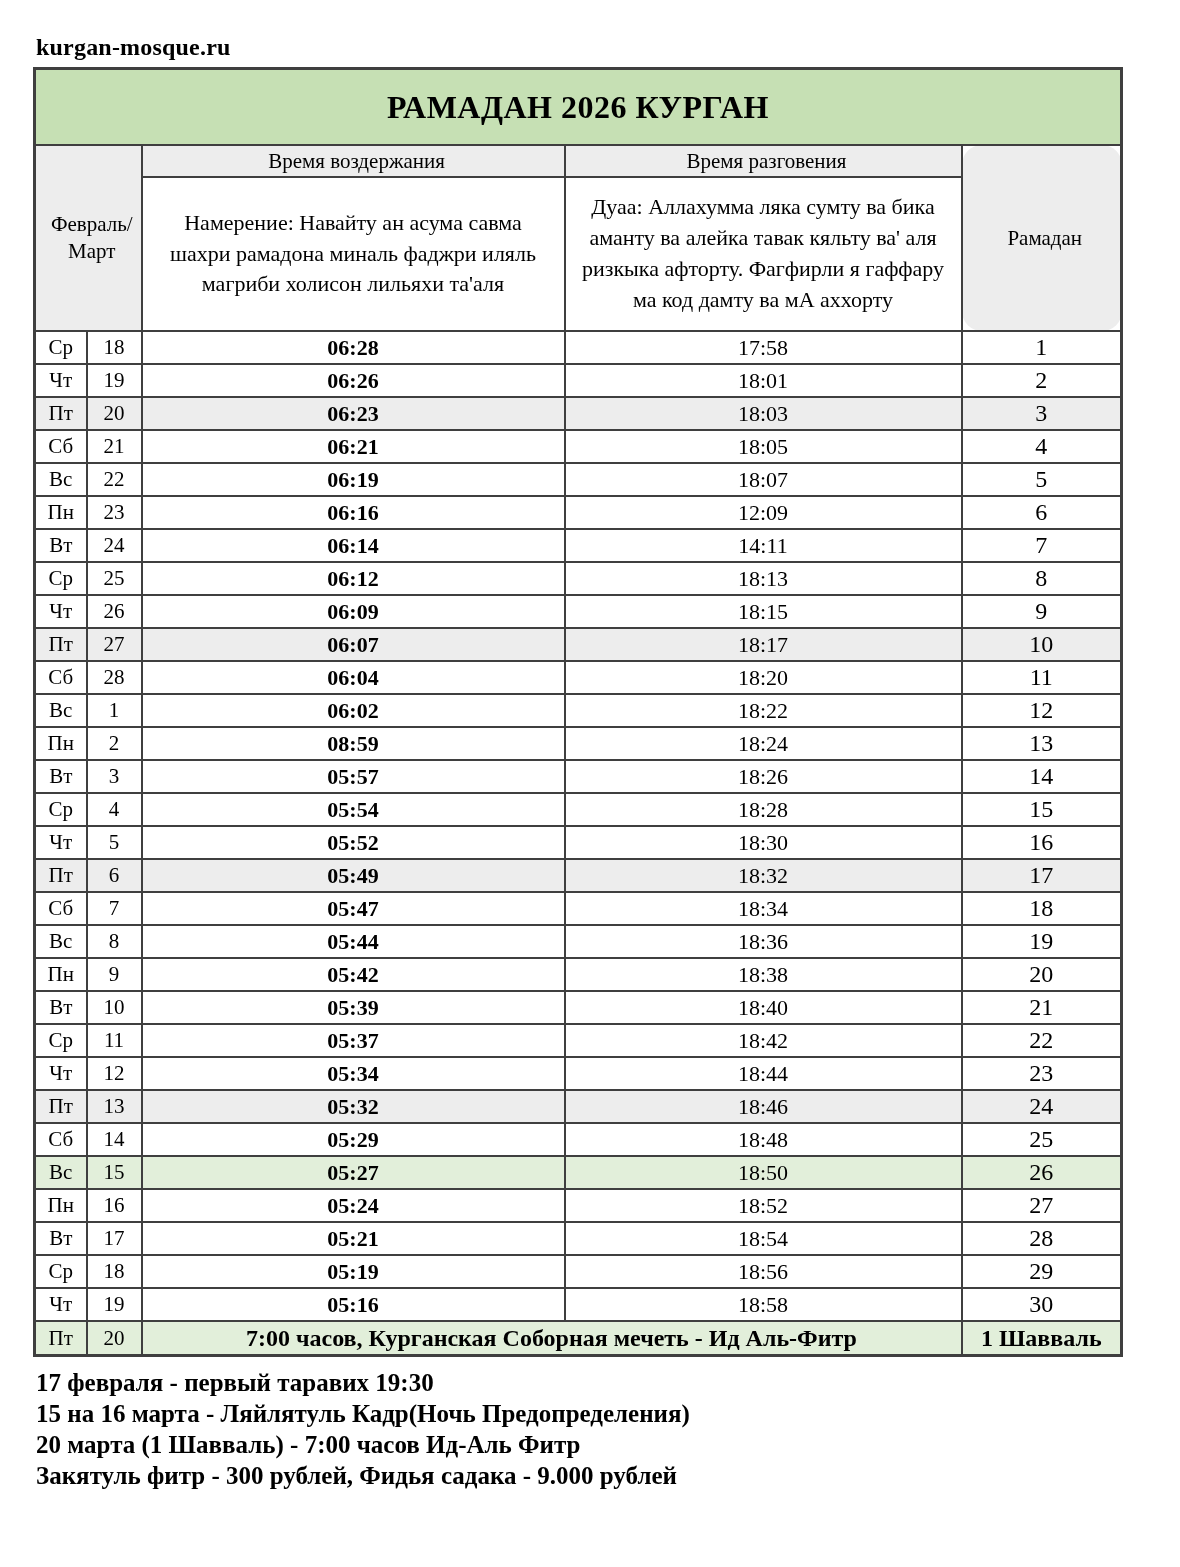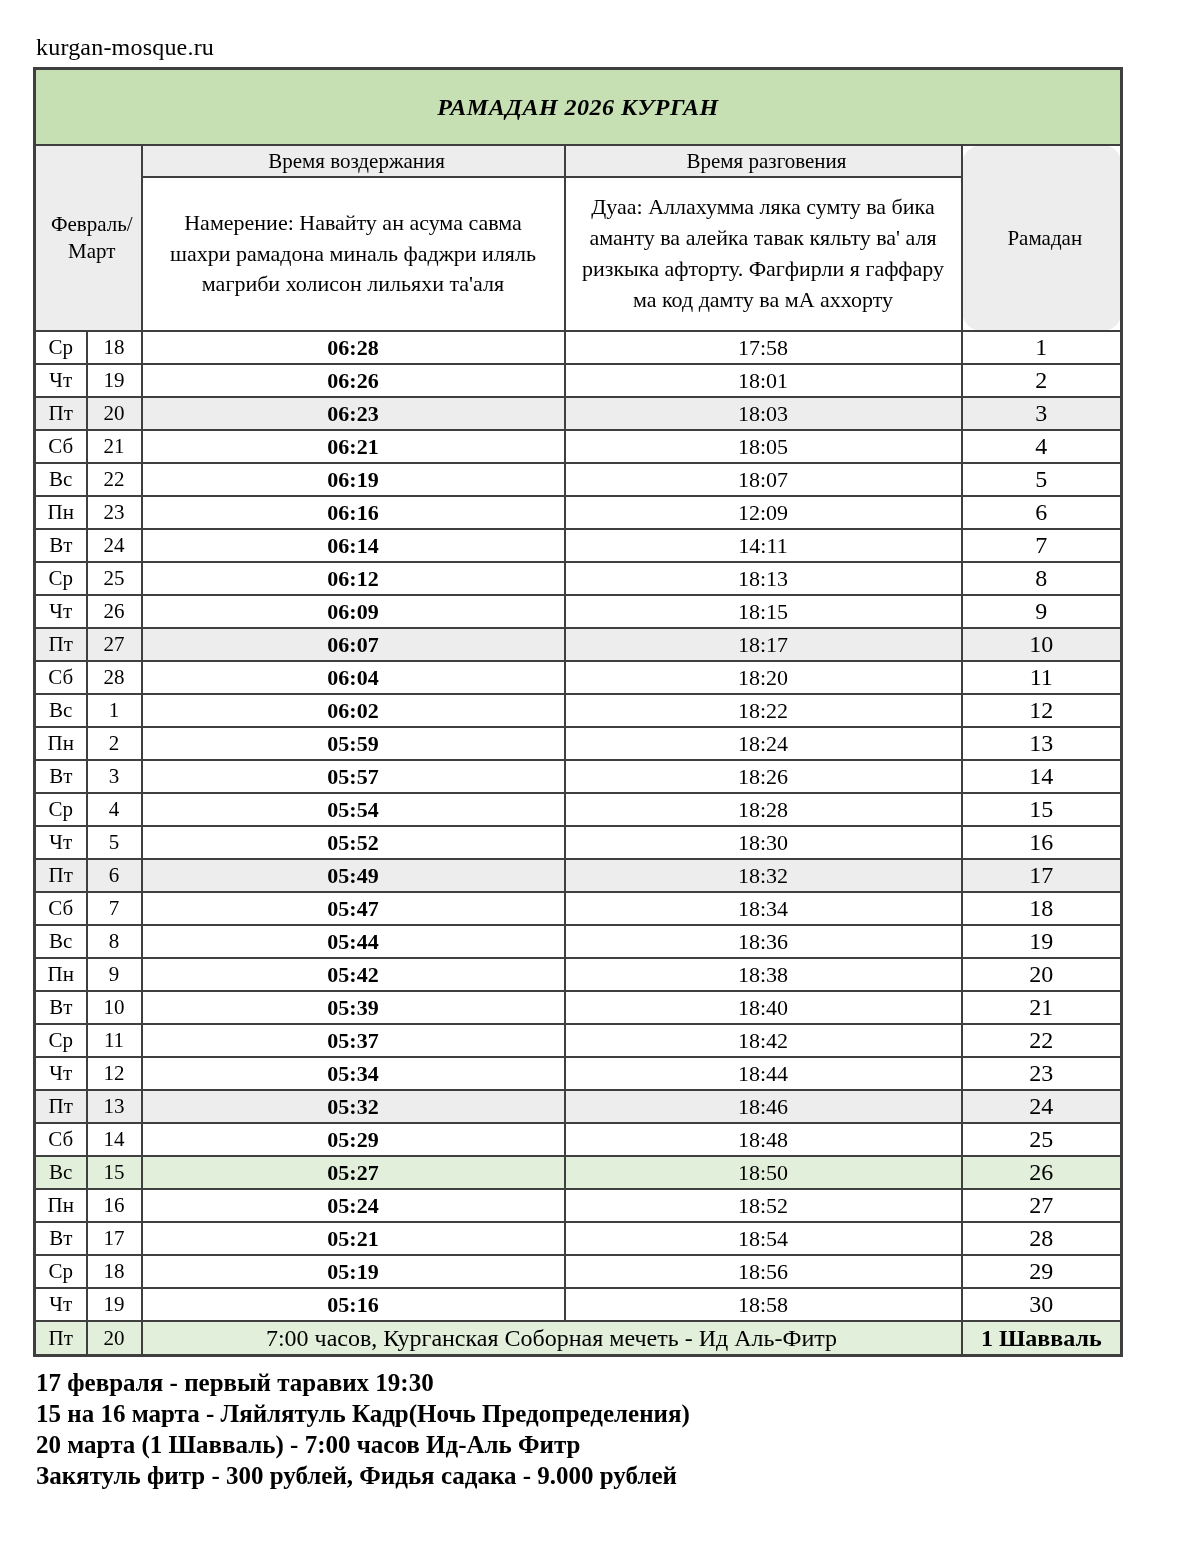"kurgan-mosque.ru" .site-label { font-weight: normal -> bold }
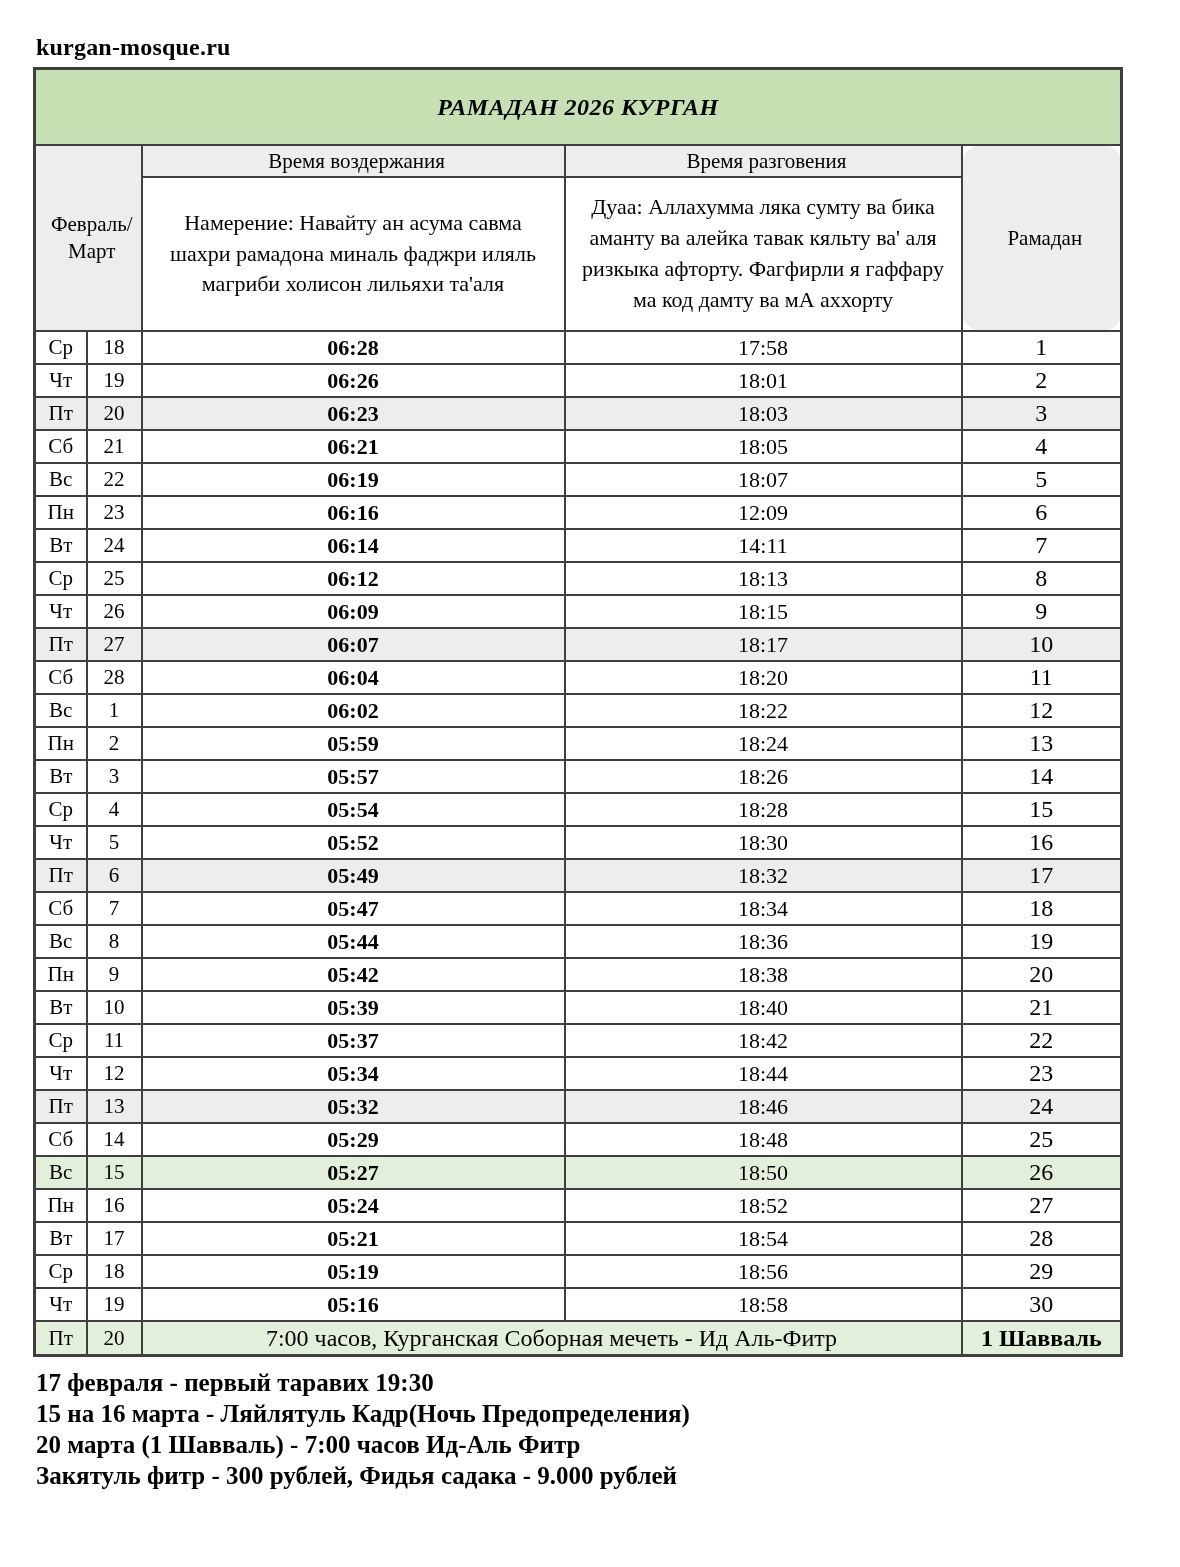"РАМАДАН 2026 КУРГАН" tr.title-row td { font-size: 24px -> 32px; font-style: italic -> none }
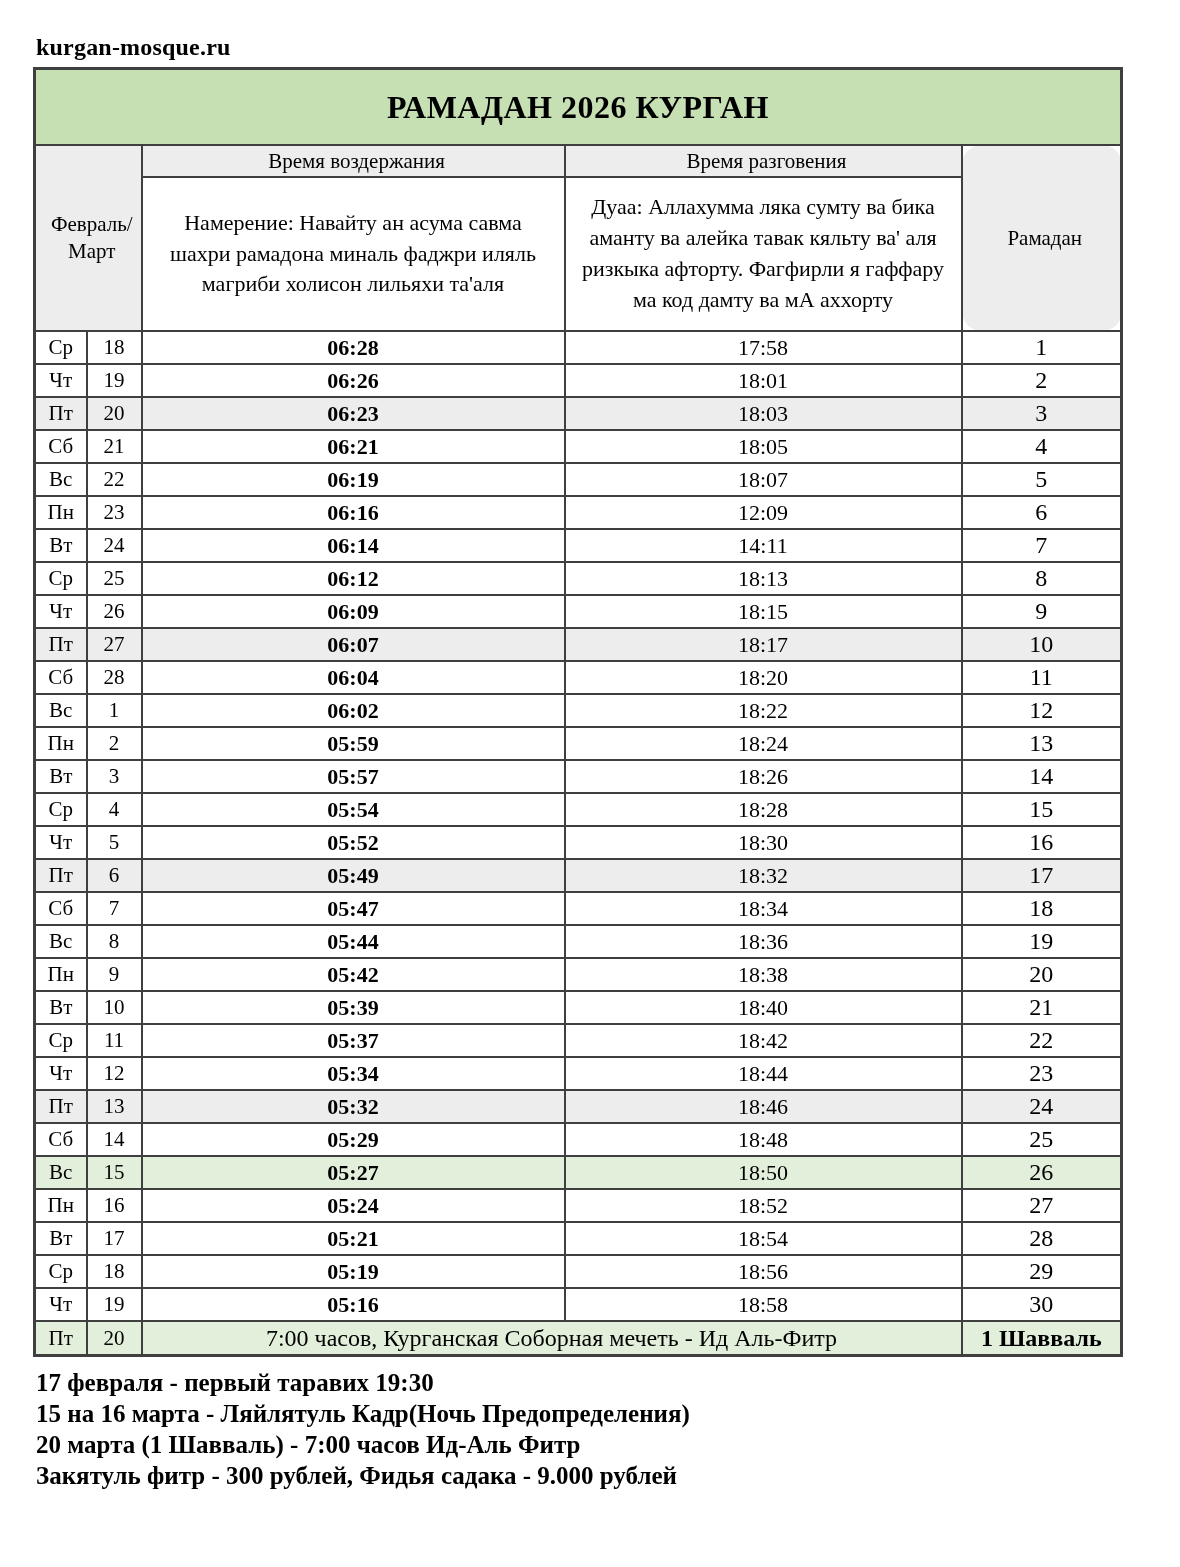"05:59" td.c-fajr { text: 05:59 -> 08:59 }
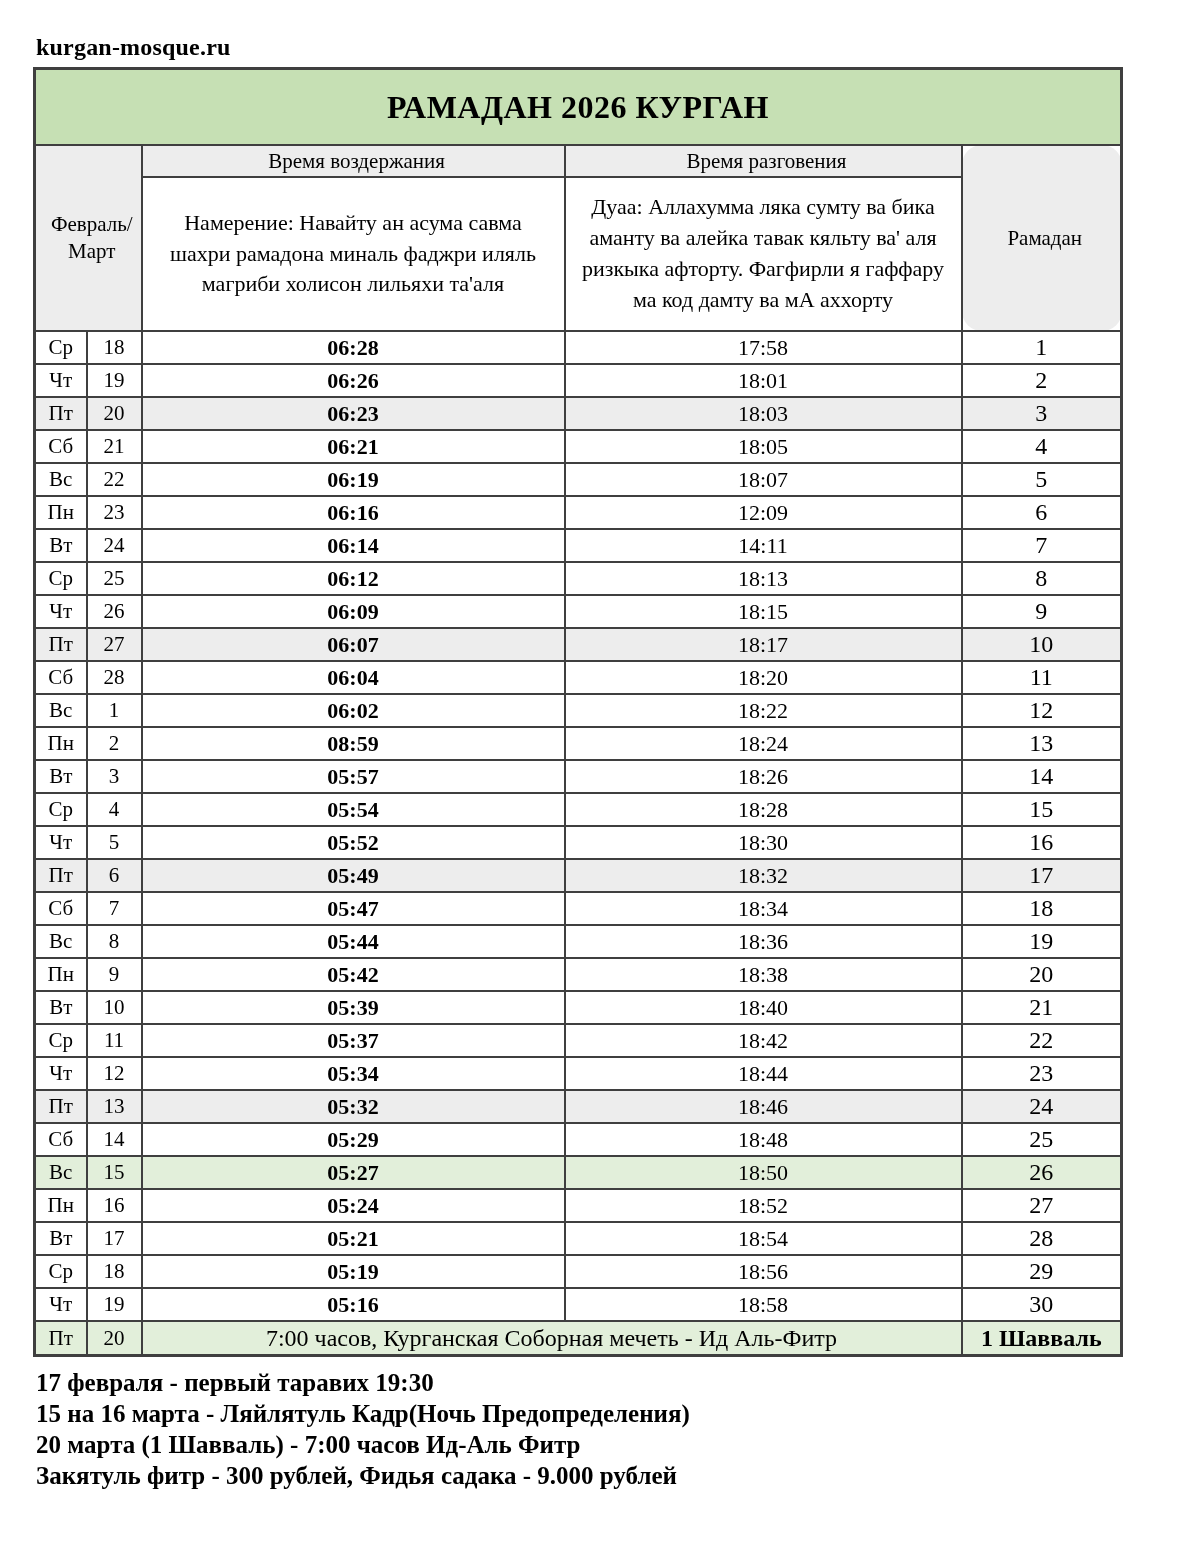"7:00 часов, Курганская Соборная мечеть" td.c-event { font-weight: normal -> bold }
